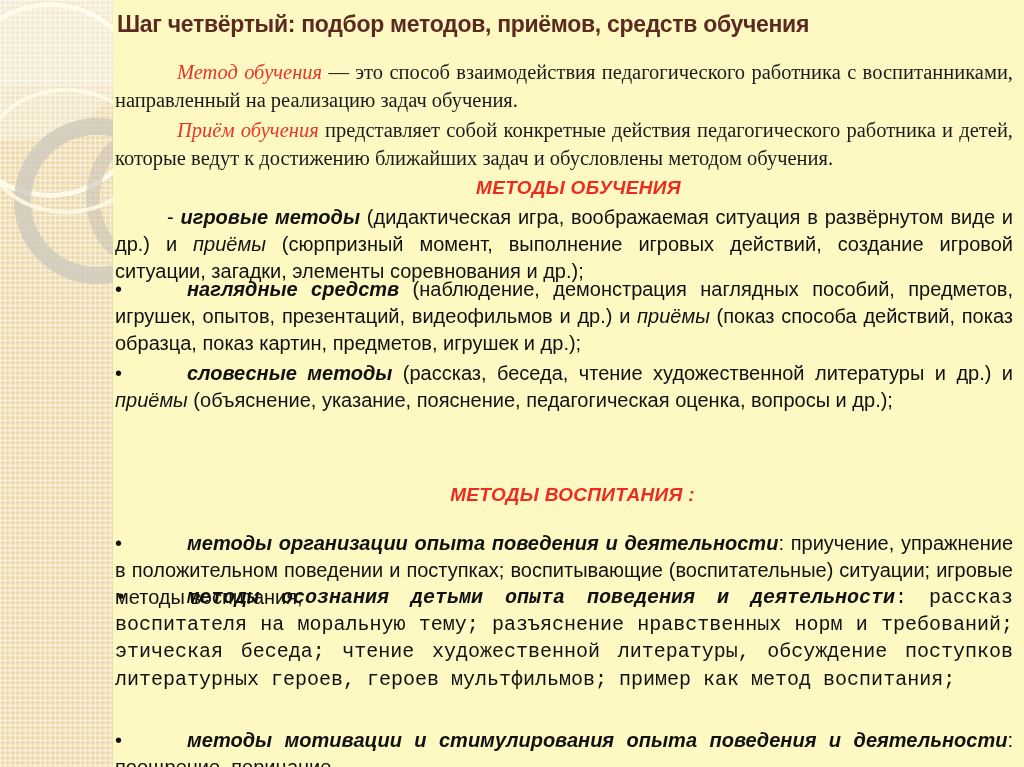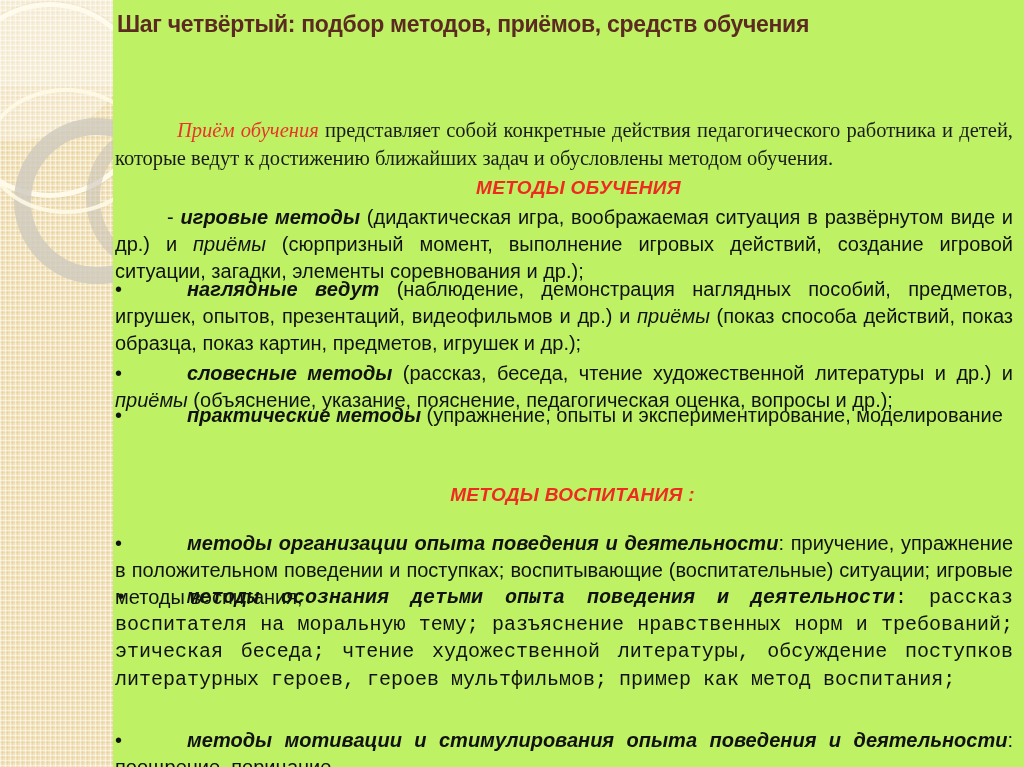"Шаг четвёртый: подбор методов, приёмов," #slide { background: #bef264 -> #fef9c3 }
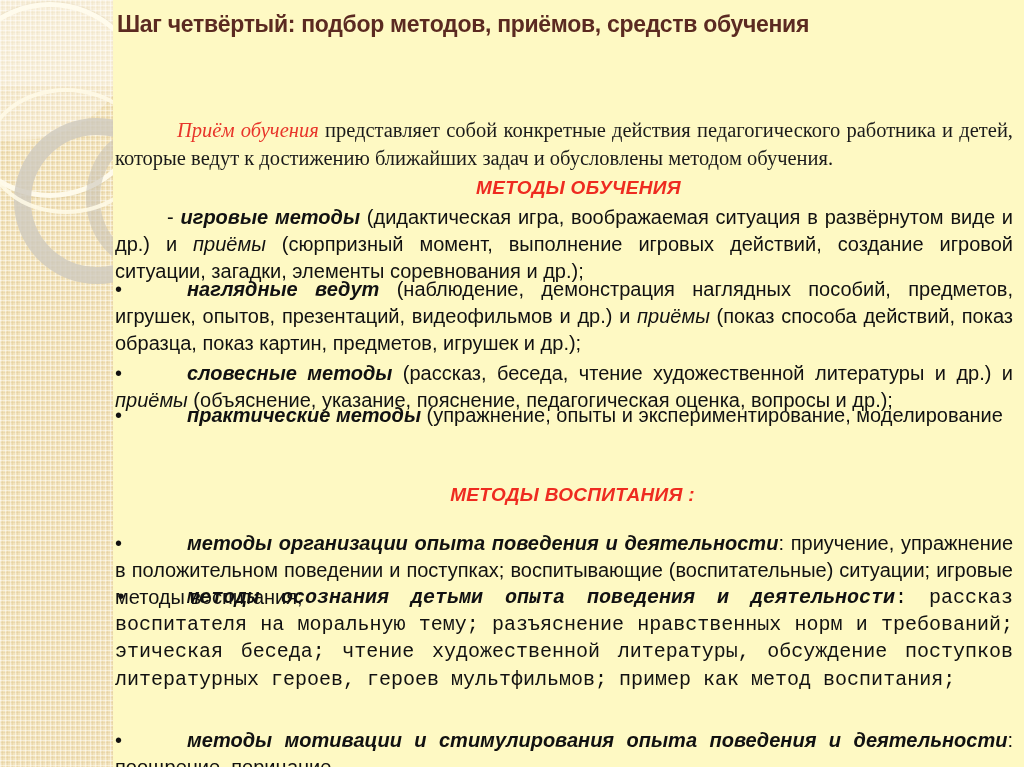"Метод обучения — это способ" div.intro { html: none -> <div><span>Метод обучения</span><span> — это способ взаимодействия педагогического работника с воспитанниками, направленный на реализацию задач обучения.</span></div> }
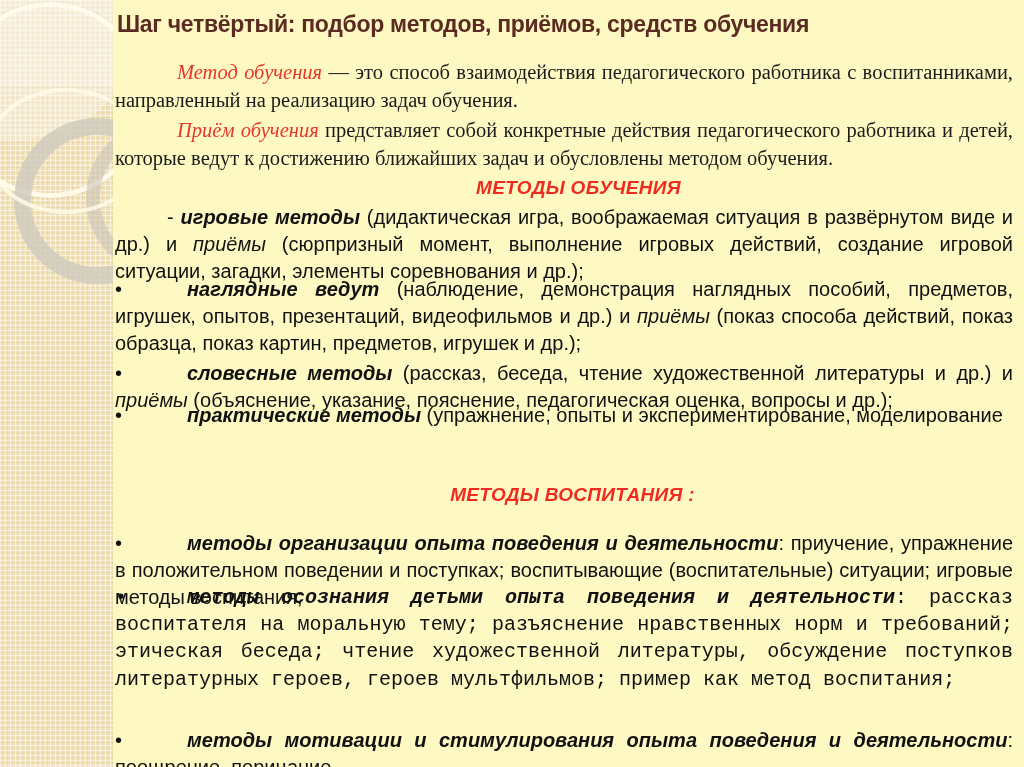"наглядные ведут" span.lead { text: ведут -> средств }
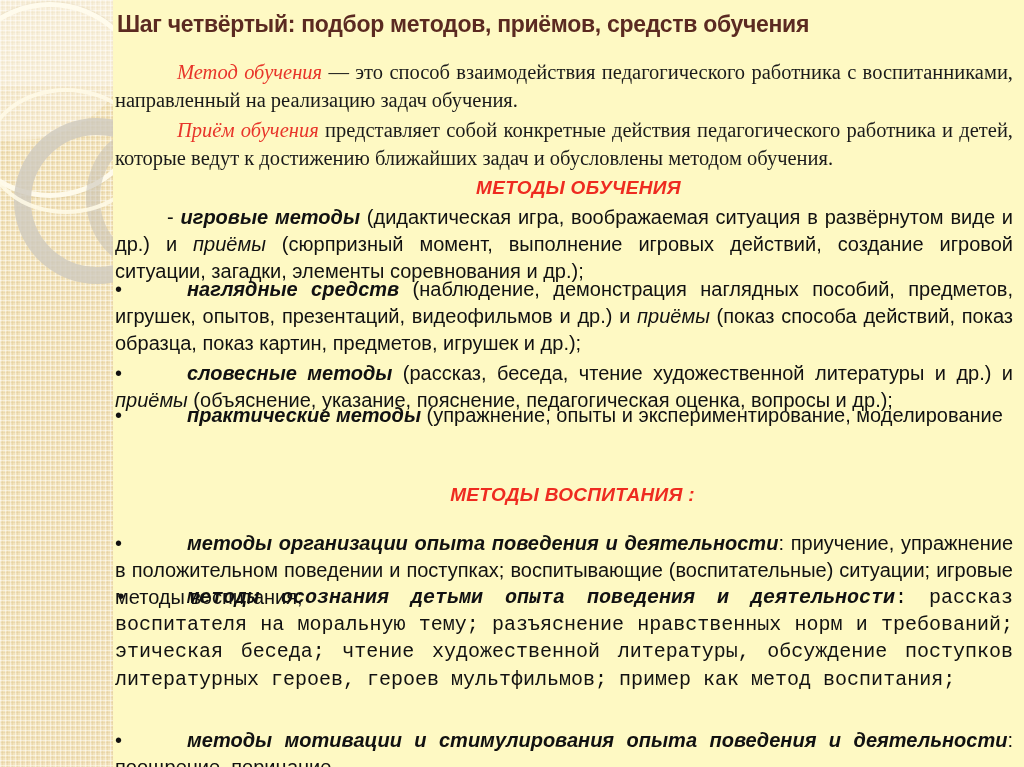"• практические методы (упражнение, опыты" div.bullet-block { html: <div><span>•</span><span>практические методы</span><span> (упражнение, опыты и экспериментирование, моделирование</span></div> -> none }
